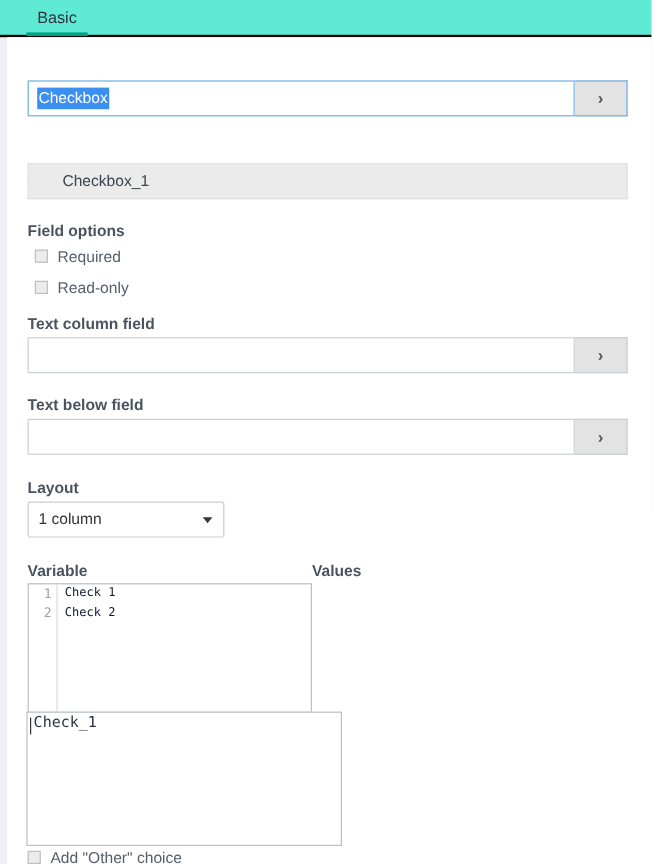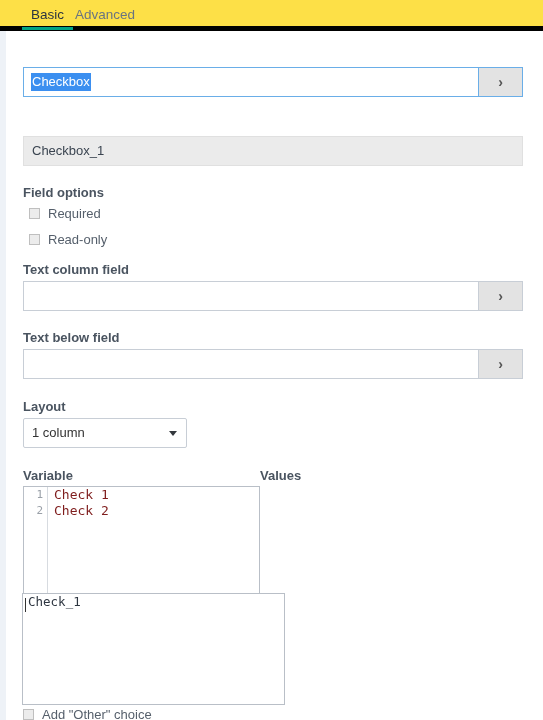"Basic" .tabbar { background: #fde047 -> #5eead4; border-bottom: 5px solid #000000 -> 2px solid #000000 }
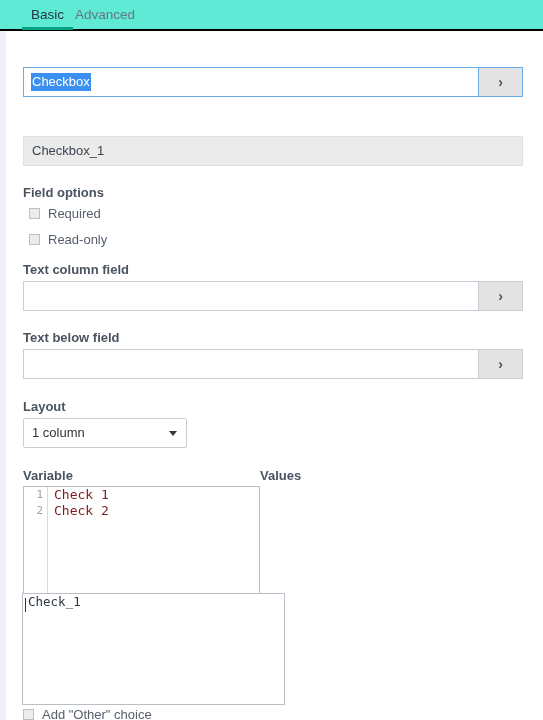"Advanced" div.tab { html: <div>Advanced</div> -> none }
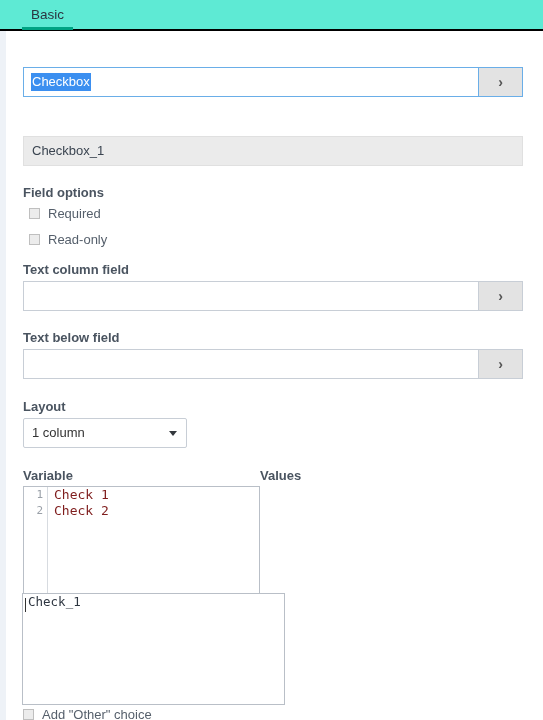"Checkbox_1" .readonly-field { padding: 0 8px -> 0 28px }
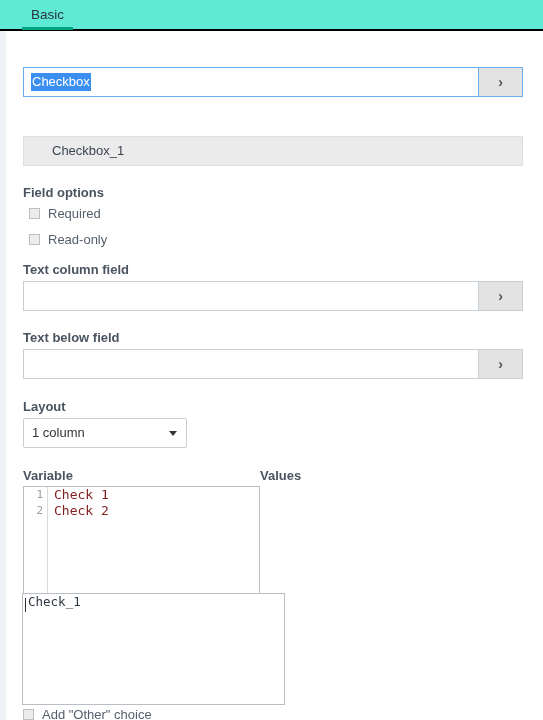"Check 1" .codelines div { color: #7f1d1d -> #0f172a; font-size: 13px -> 10px }
